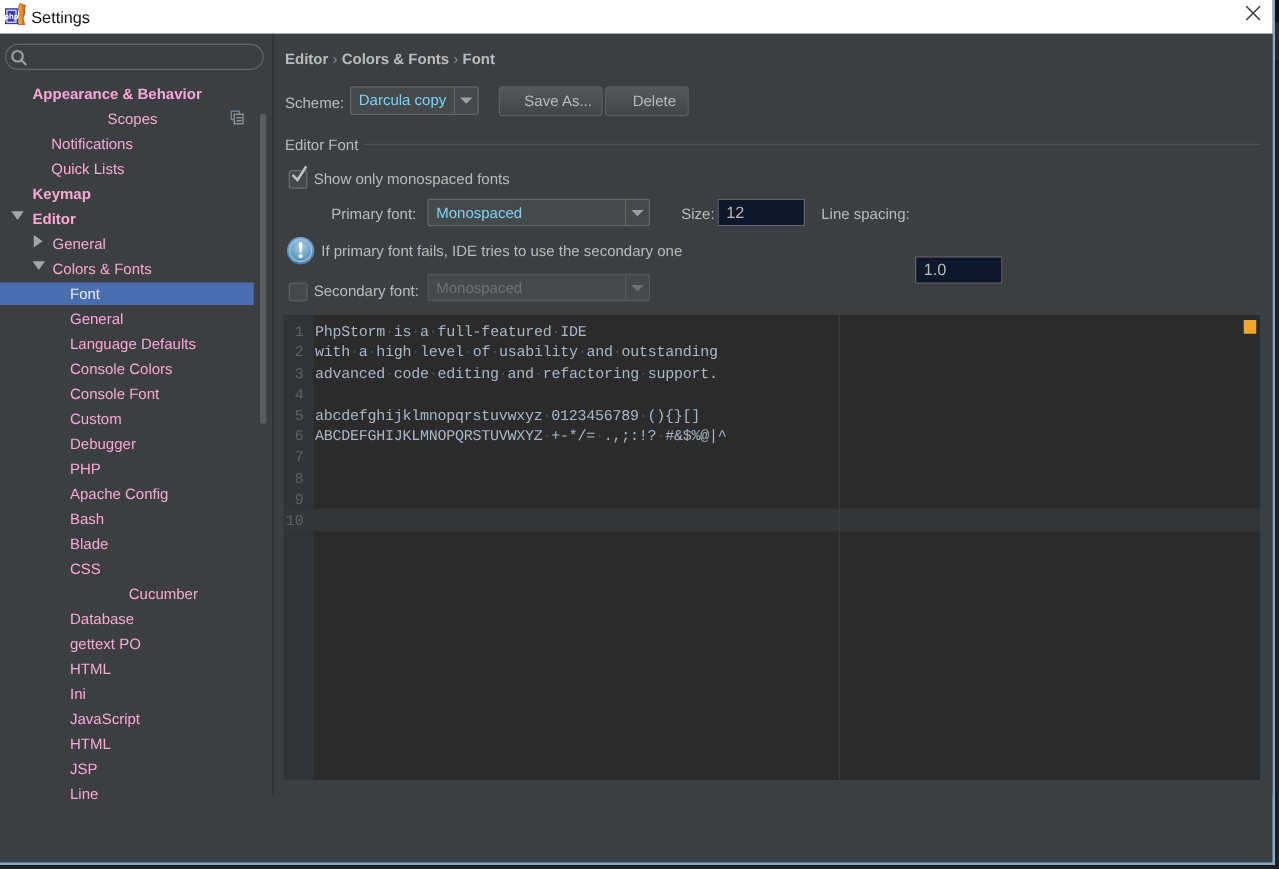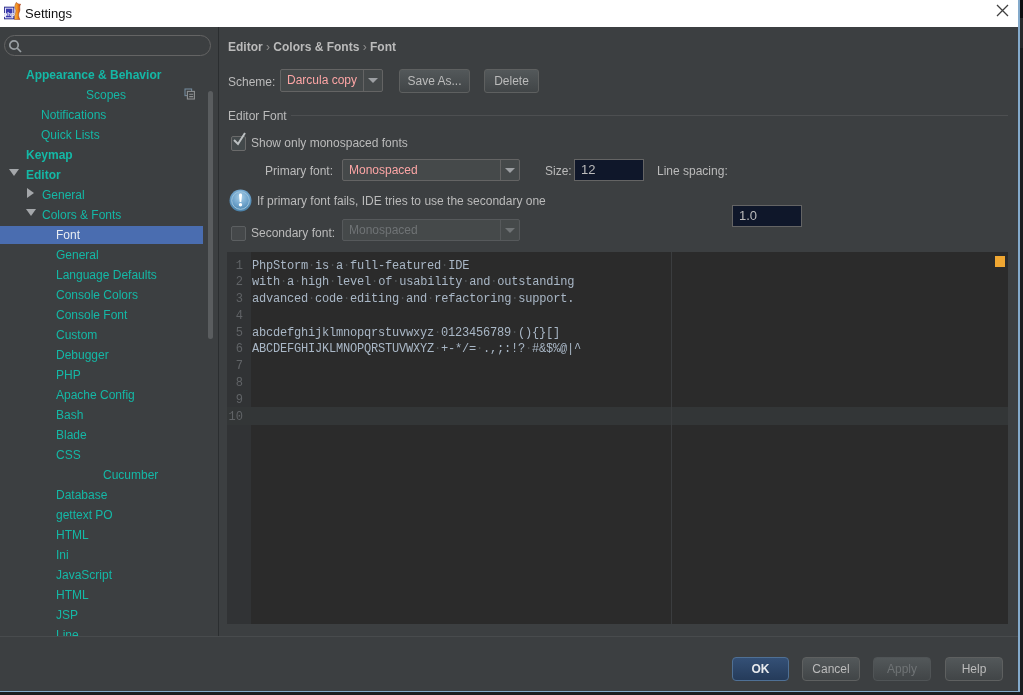"Appearance & Behavior" .row { color: #14b8a6 -> #f9a8d4 }
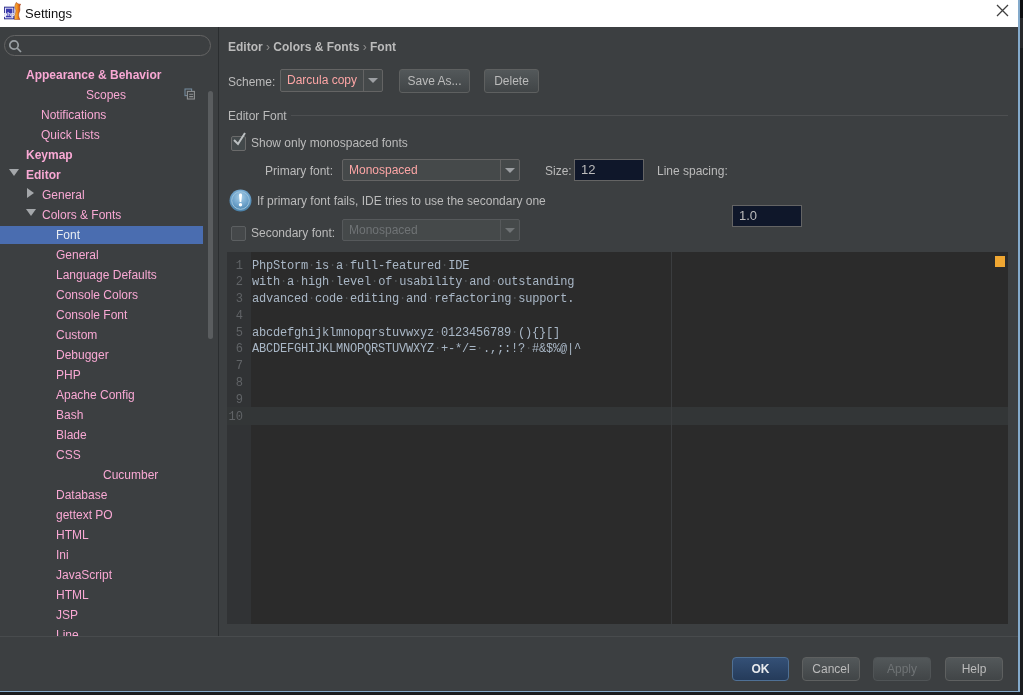"Darcula copy" .combo .ctext { color: #fca5a5 -> #7dd3fc }
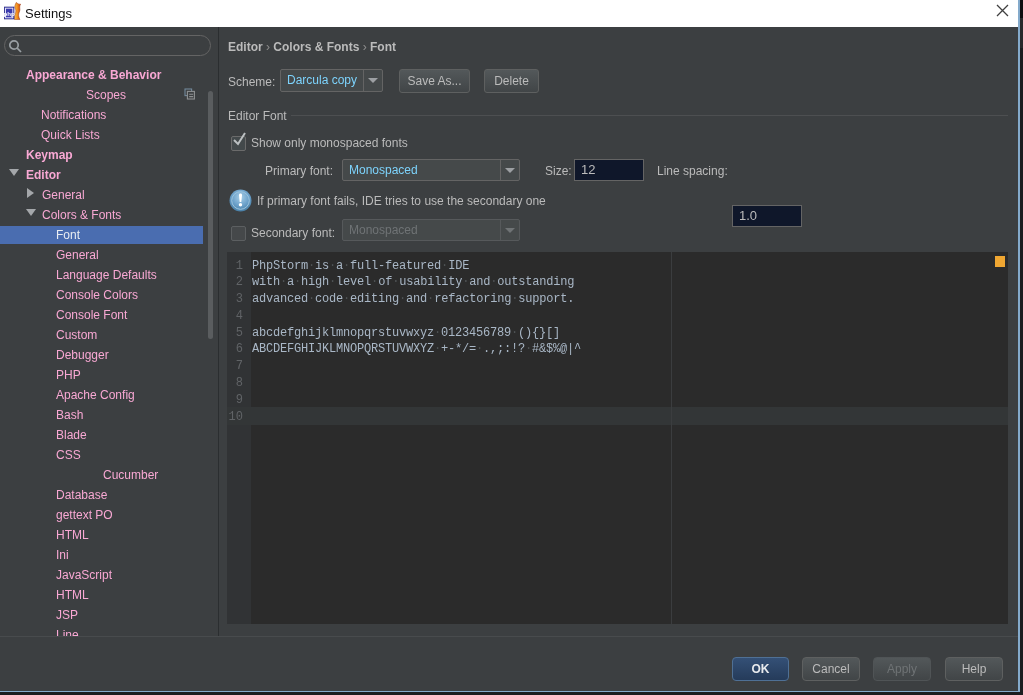"Save As..." .btn { padding-left: none -> 12px }
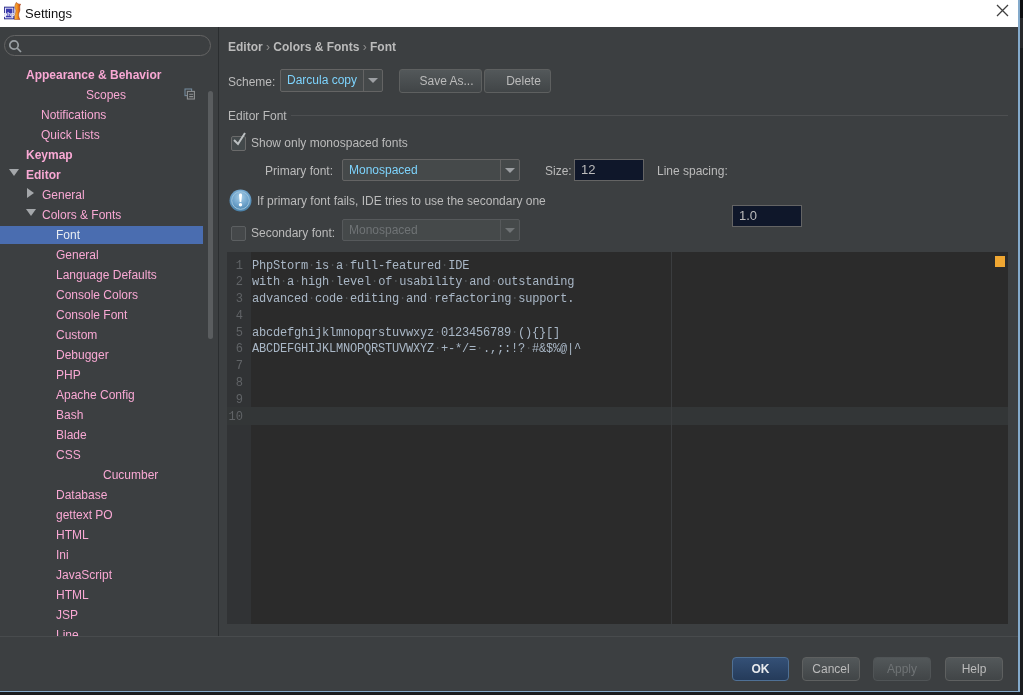"OK" div.abs { html: <div> <div>OK</div> <div>Cancel</div> <div>Apply</div> <div>Help</div> </div> -> none }
